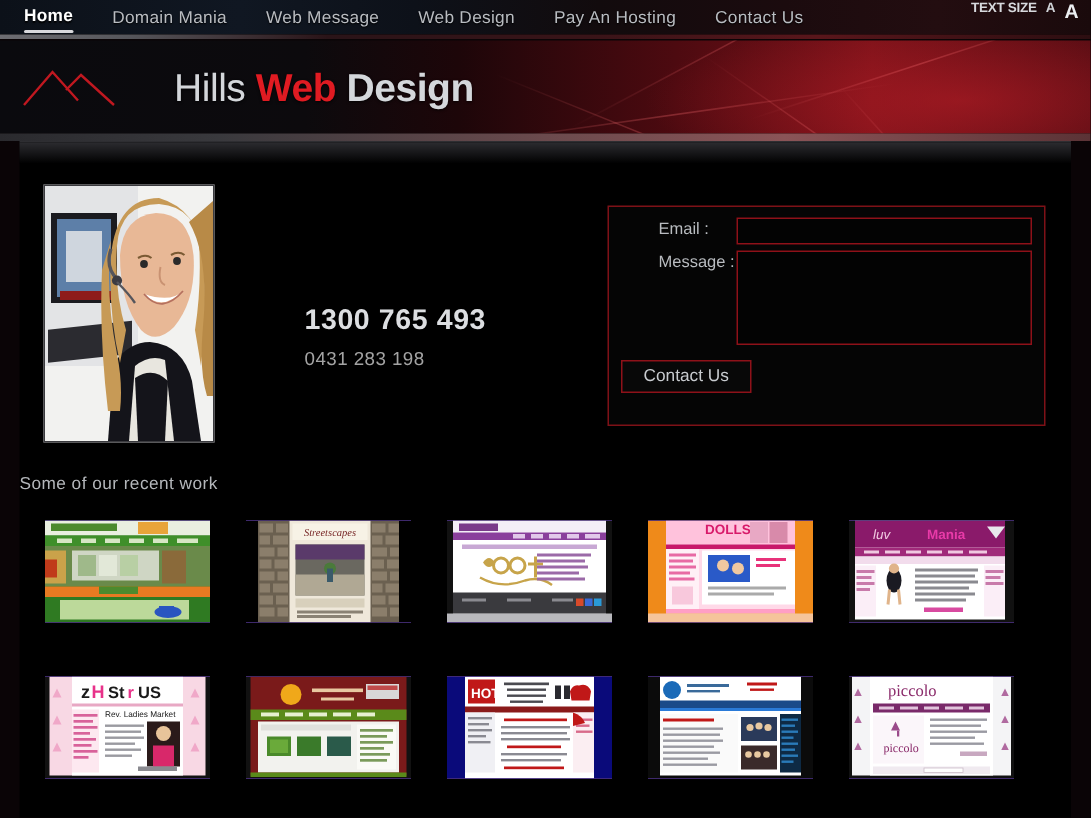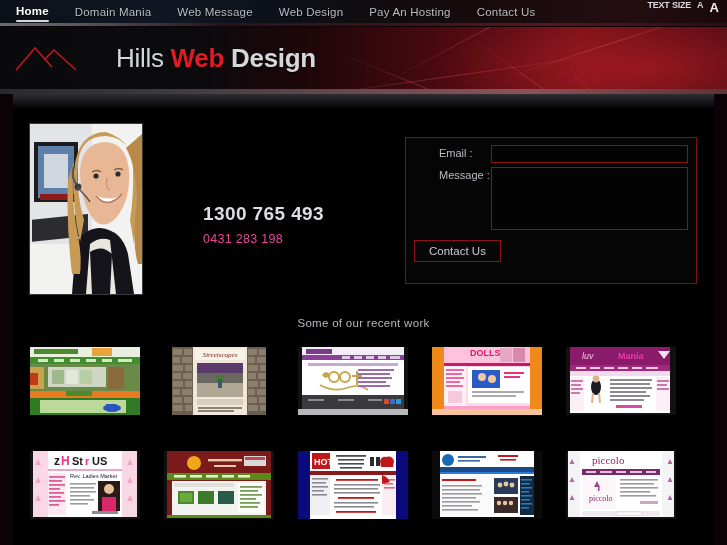"0431 283 198" .phone-alt { color: #ec4899 -> #a3a3a3 }
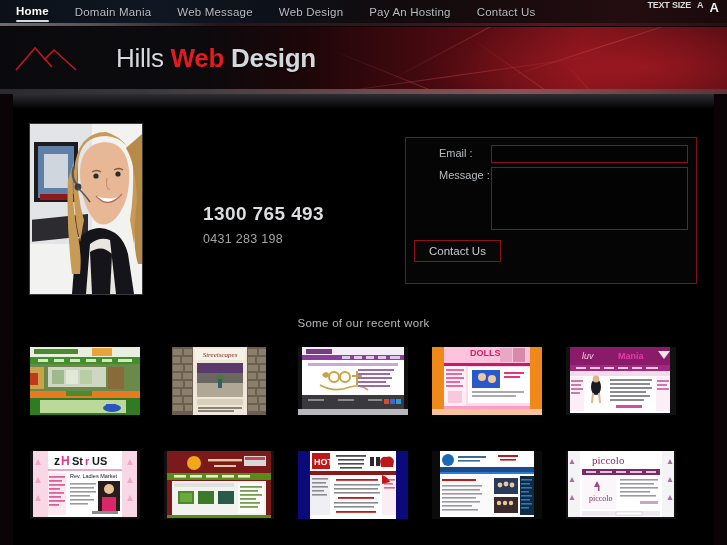"Some of our recent work" .work-title { text-align: center -> left }
